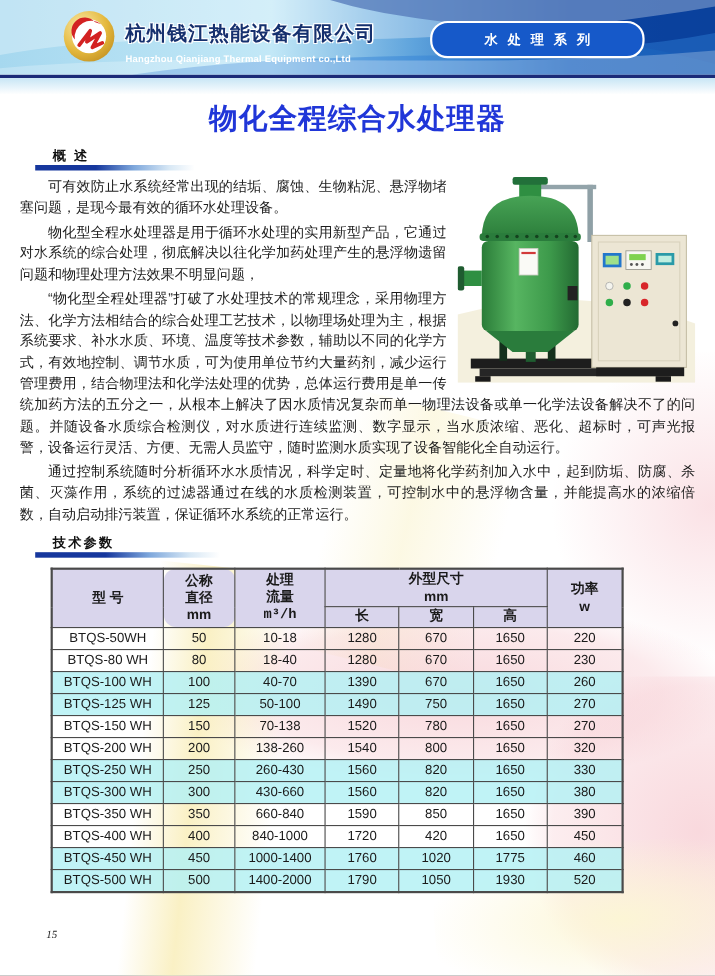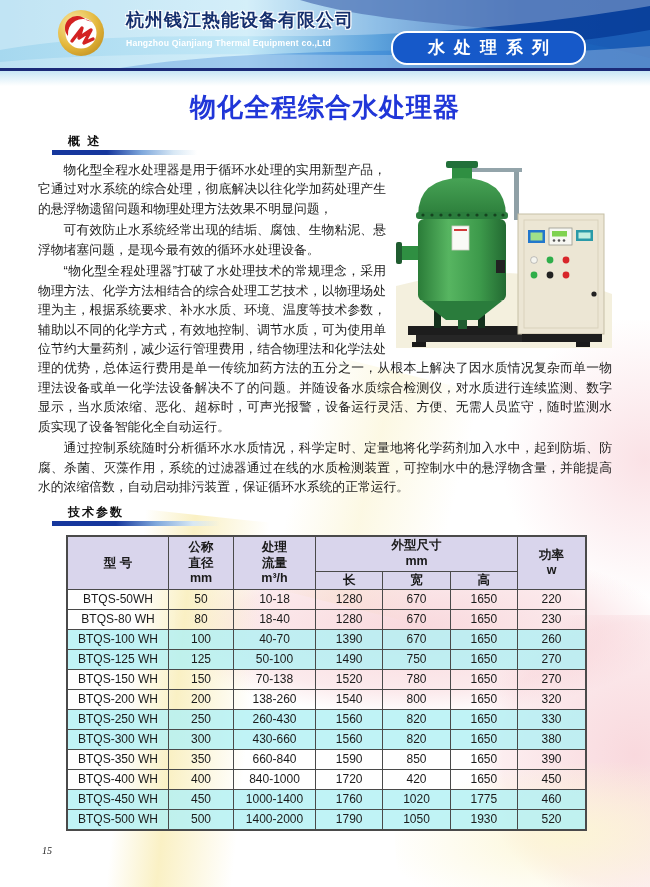"杭州钱江热能设备有限公司" .brand { align-items: flex-start -> flex-end; gap: 20px -> 8px }
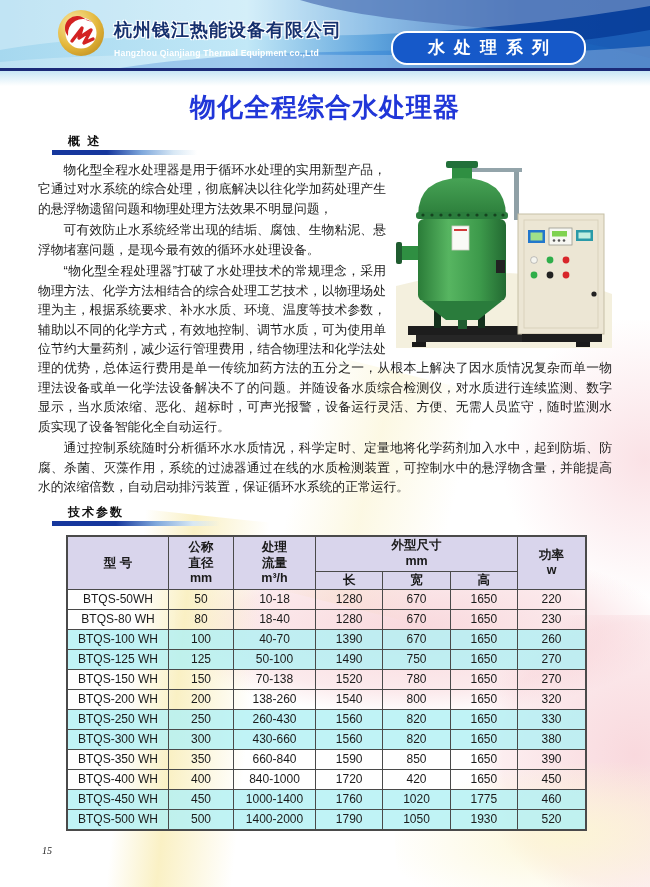"水处理系列" .badge { font-size: 17px -> 12px; top: 31px -> 19px }
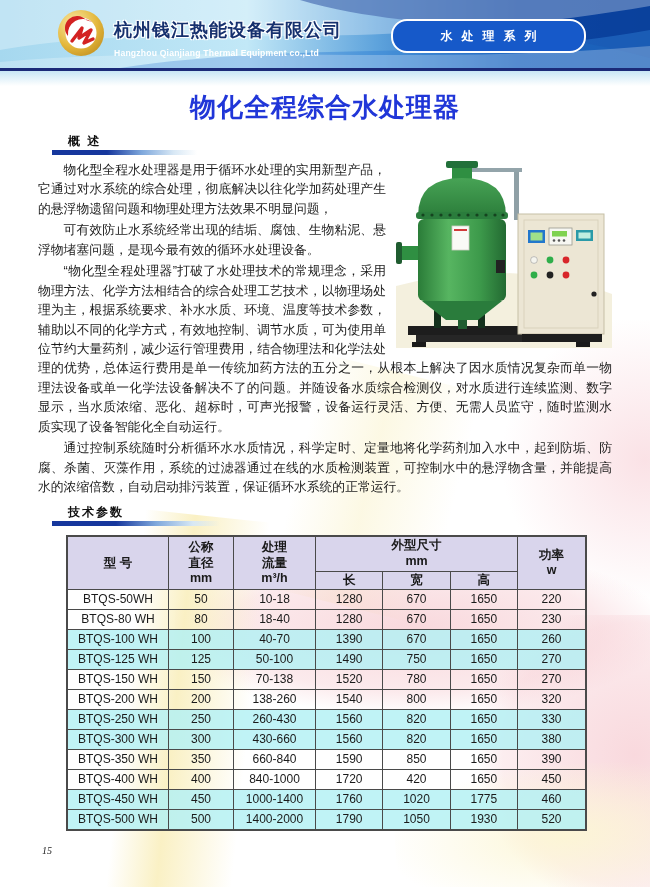"物化全程综合水处理器" .content { padding: 0 38px -> 0 18px }
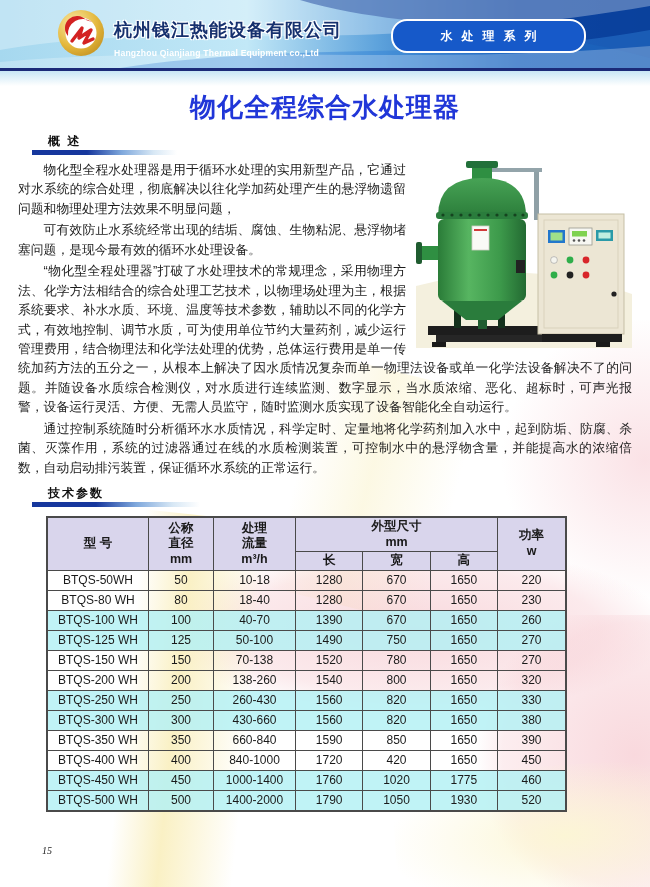"物化型全程水处理器是用于循环水处理的实用新型产品，它通过对水系统的综合处理，彻底" p { order: before "可有效防止水系统经常出现的结垢、腐蚀、生物粘泥、悬浮物堵塞问题，是现今最有效的循" -> after "可有效防止水系统经常出现的结垢、腐蚀、生物粘泥、悬浮物堵塞问题，是现今最有效的循" }
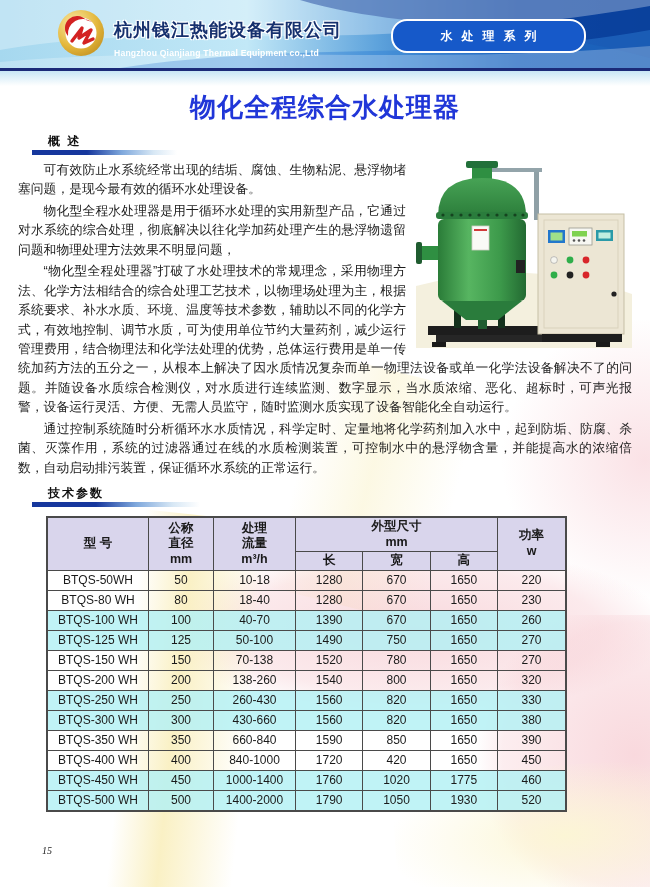"公称" .col-dn { border-radius: none -> 11px }
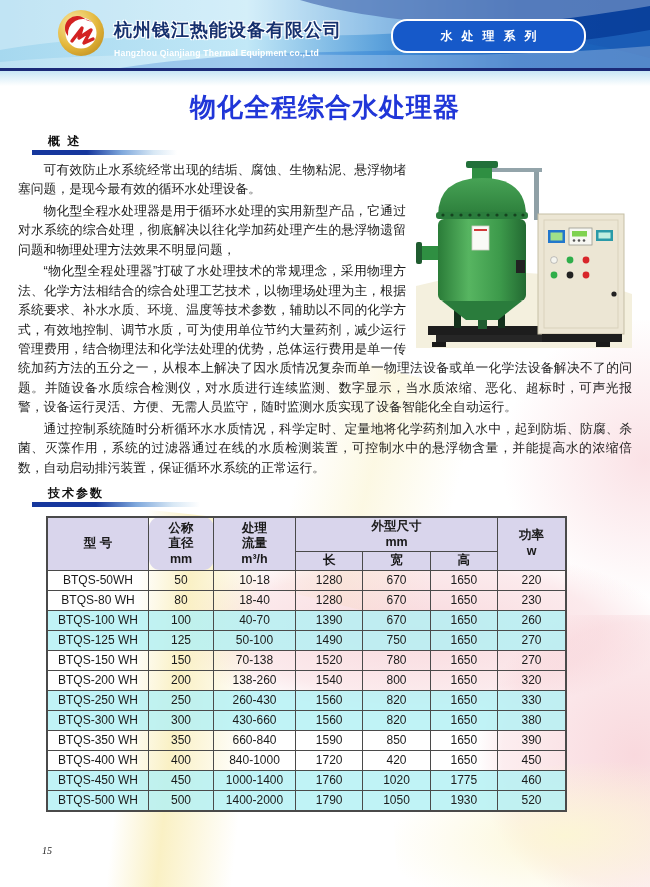"处理" .col-flow { font-family: none -> Liberation Mono, monospace }
